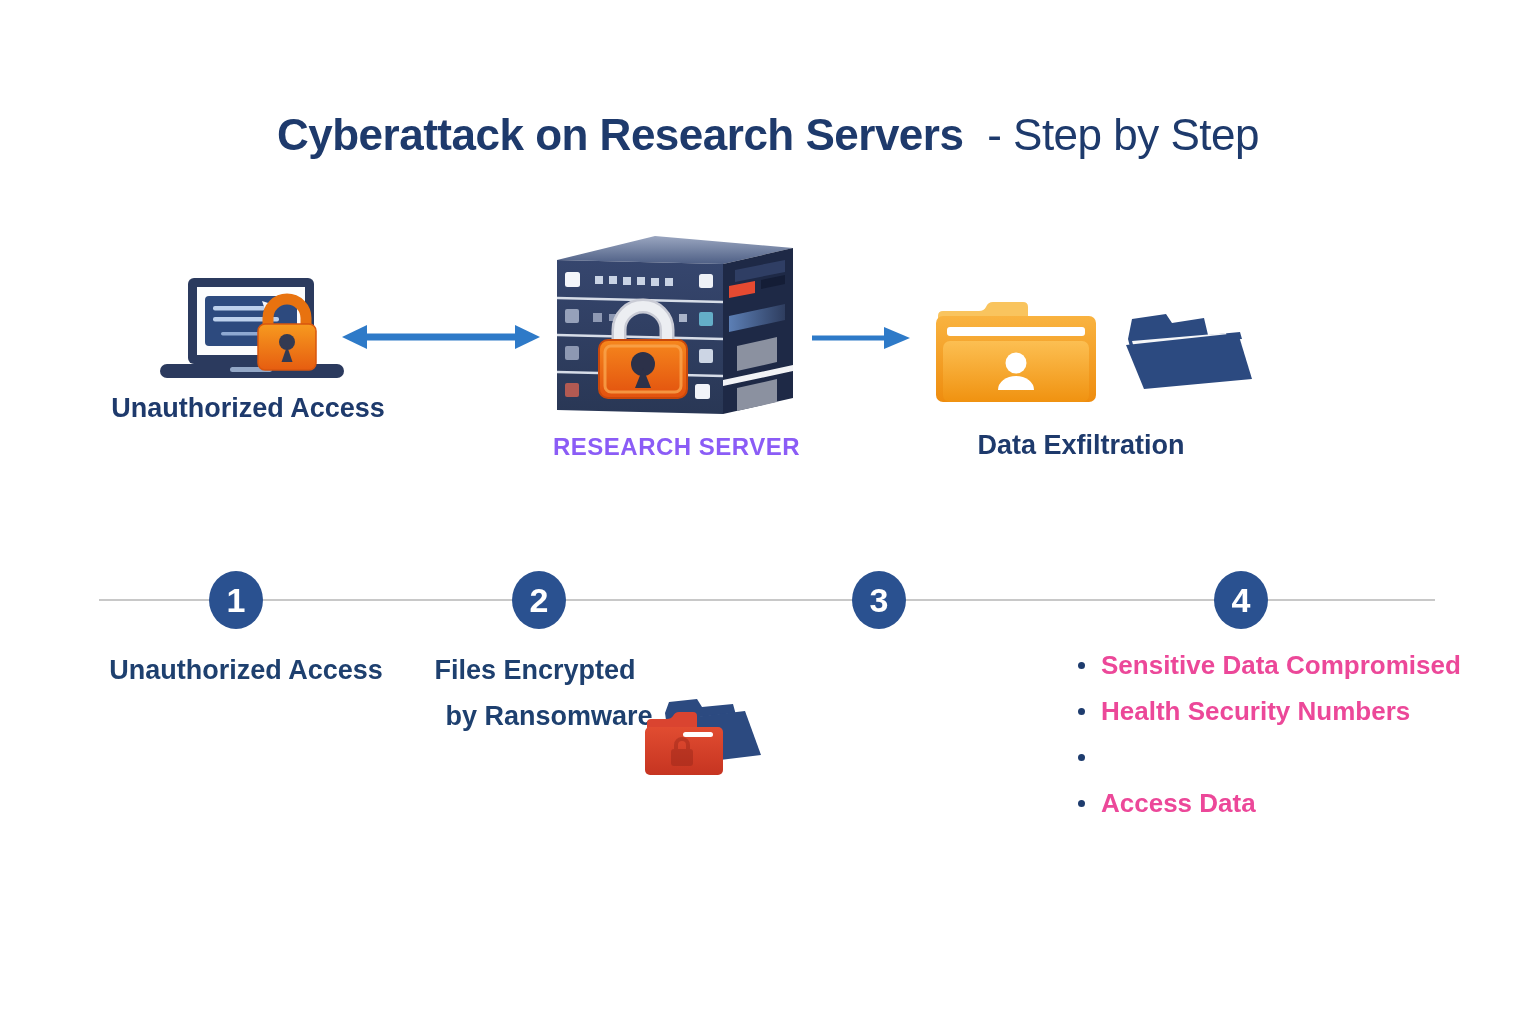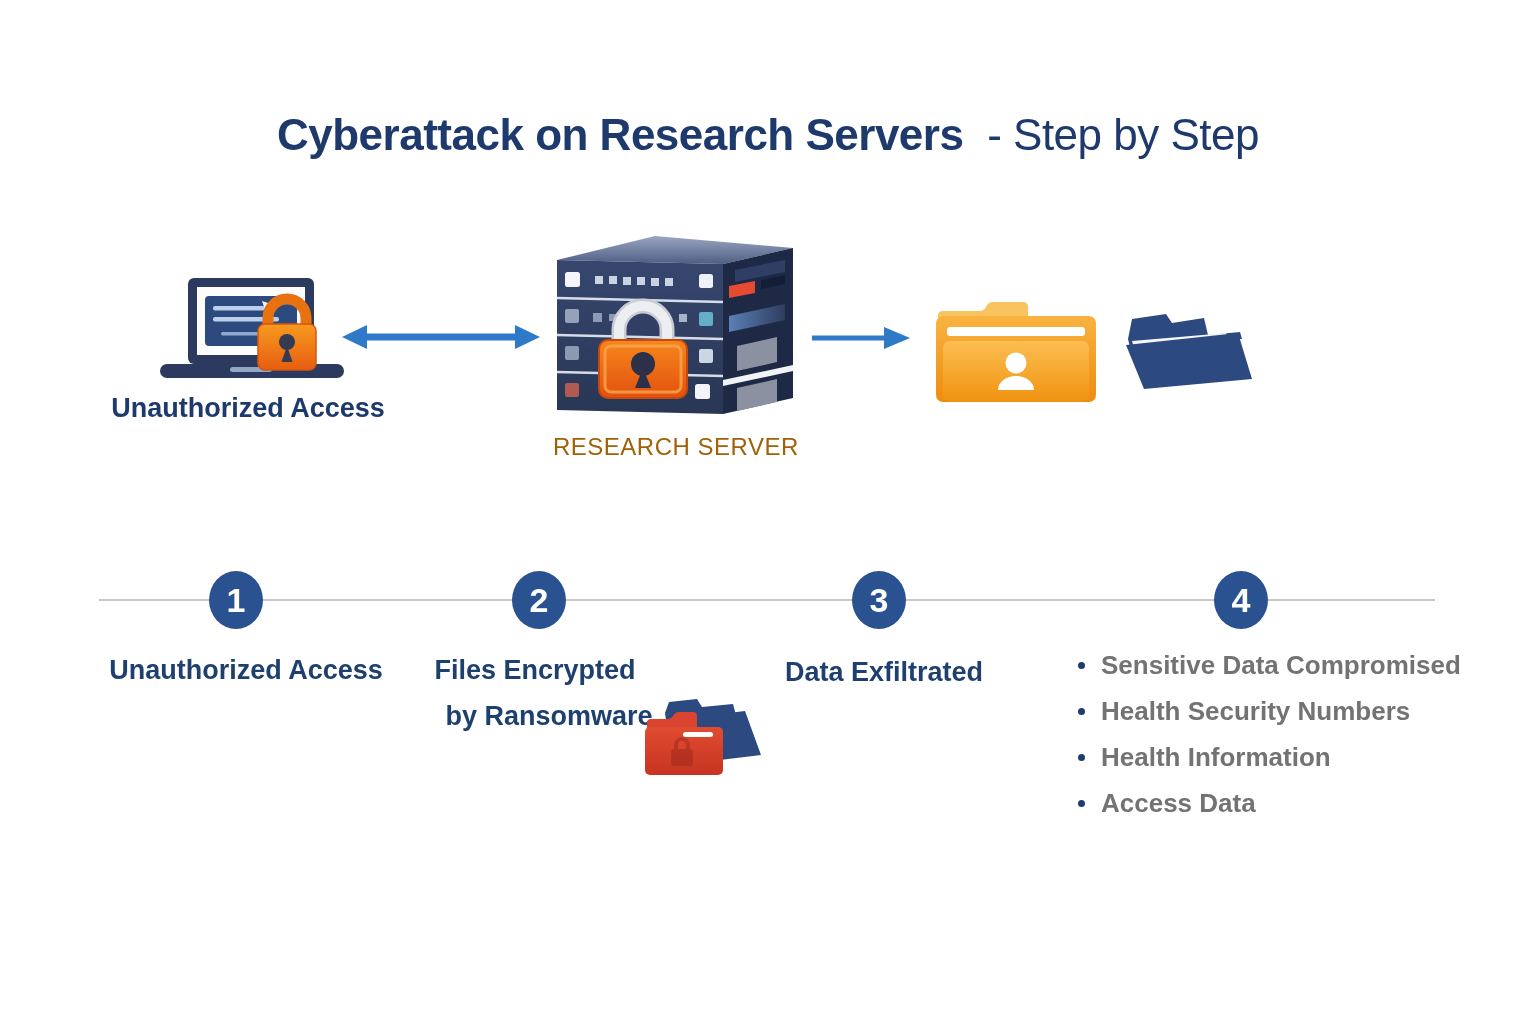"RESEARCH SERVER" .server-label { color: #a16207 -> #8b5cf6; font-weight: 400 -> 700 }
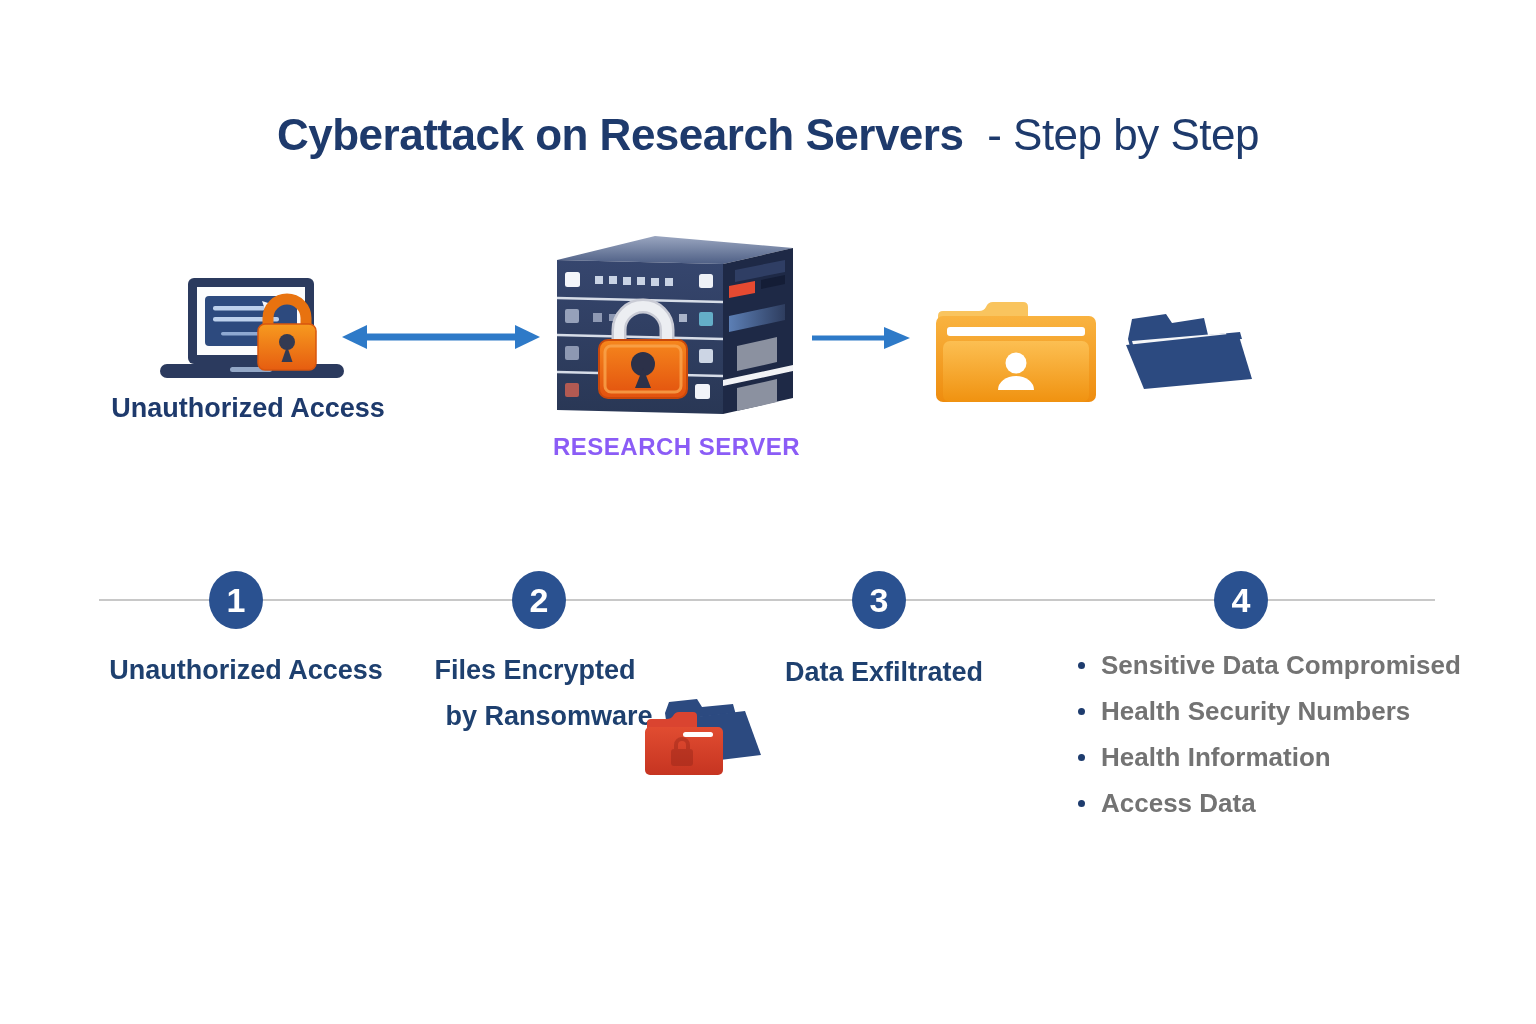"Data Exfiltration" div.flow-label { html: none -> <div>Data Exfiltration</div> }
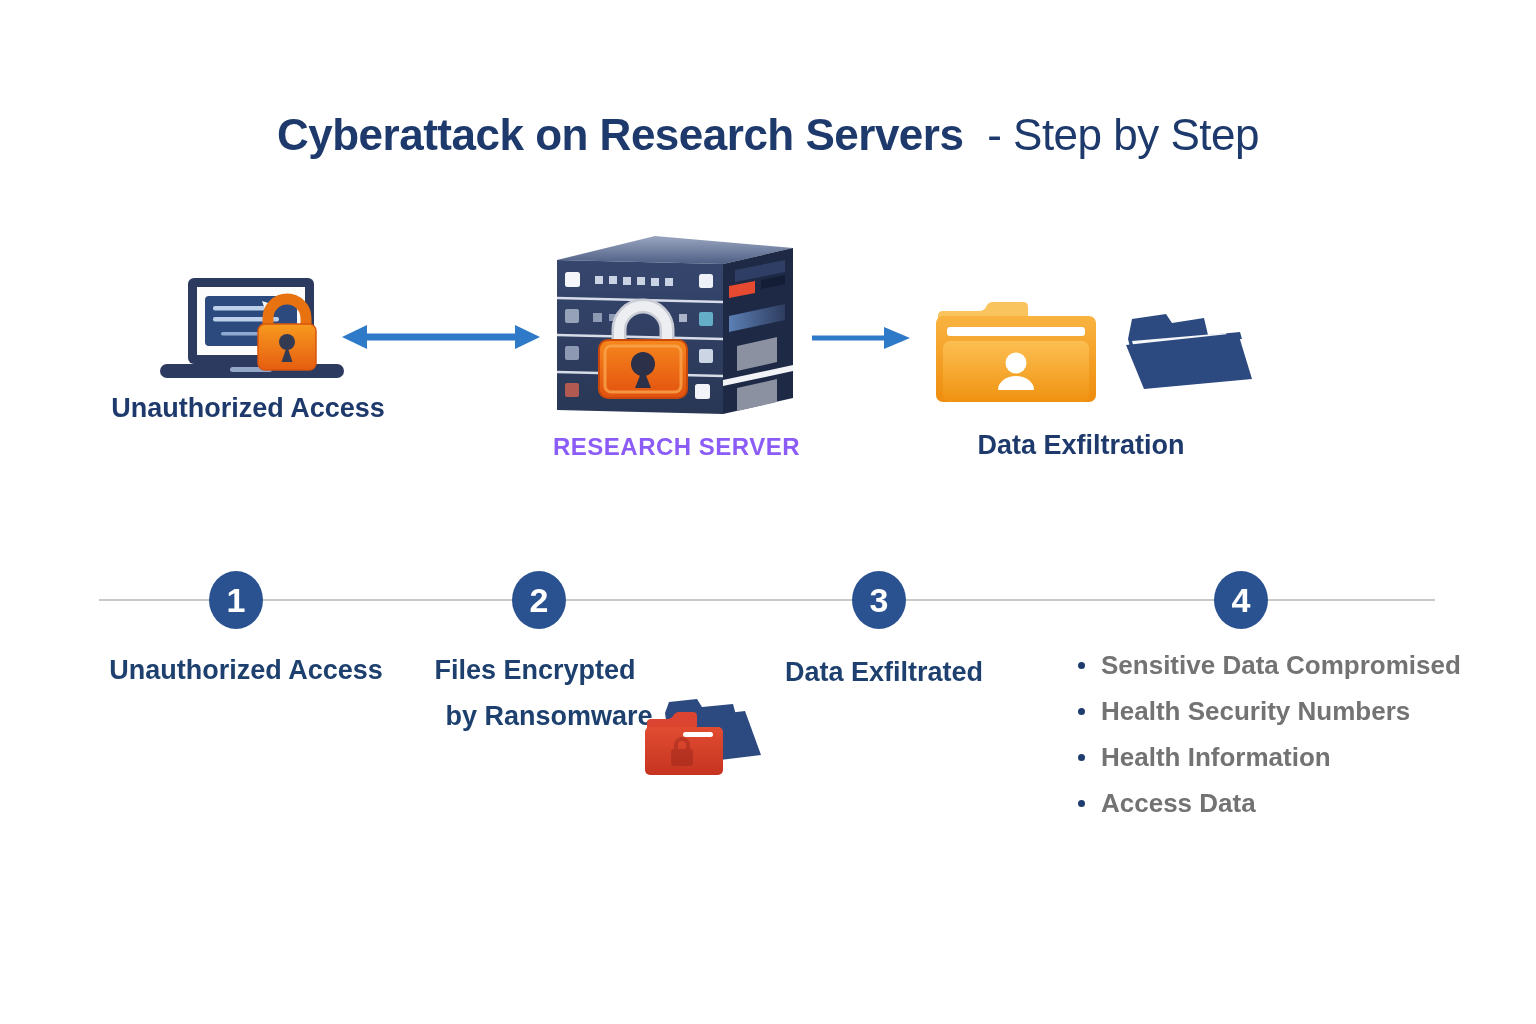"Data Exfiltrated" div.step-label { html: <div>Data Exfiltrated</div> -> none }
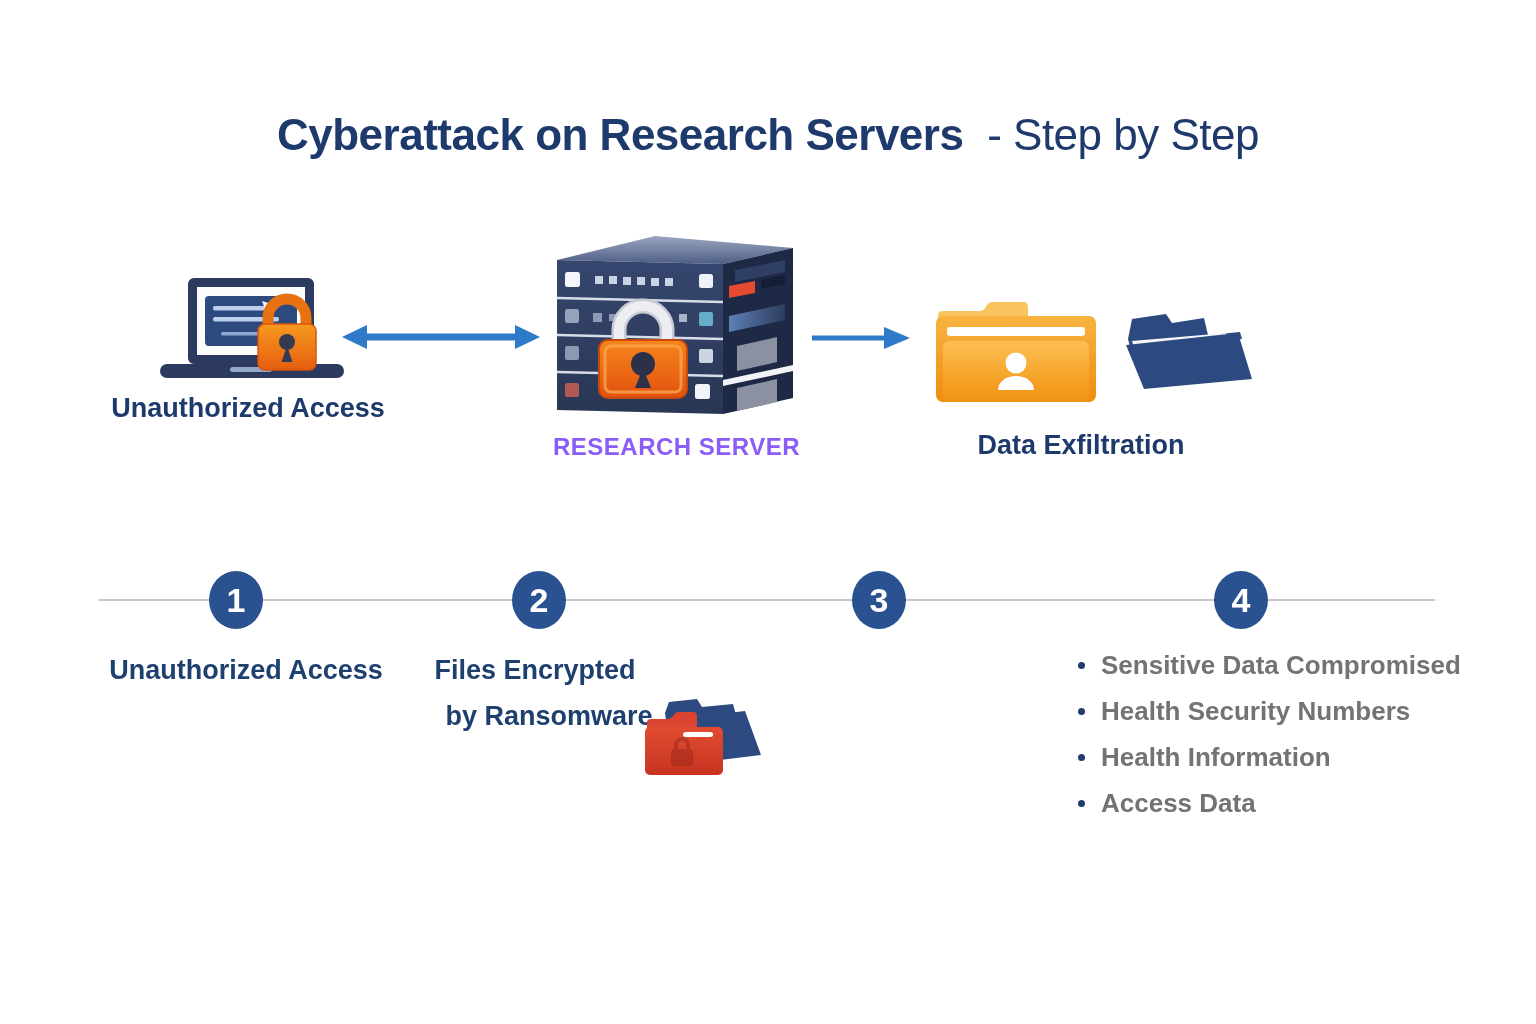"Sensitive Data Compromised" .bullet-list li { color: #737373 -> #ec4899 }
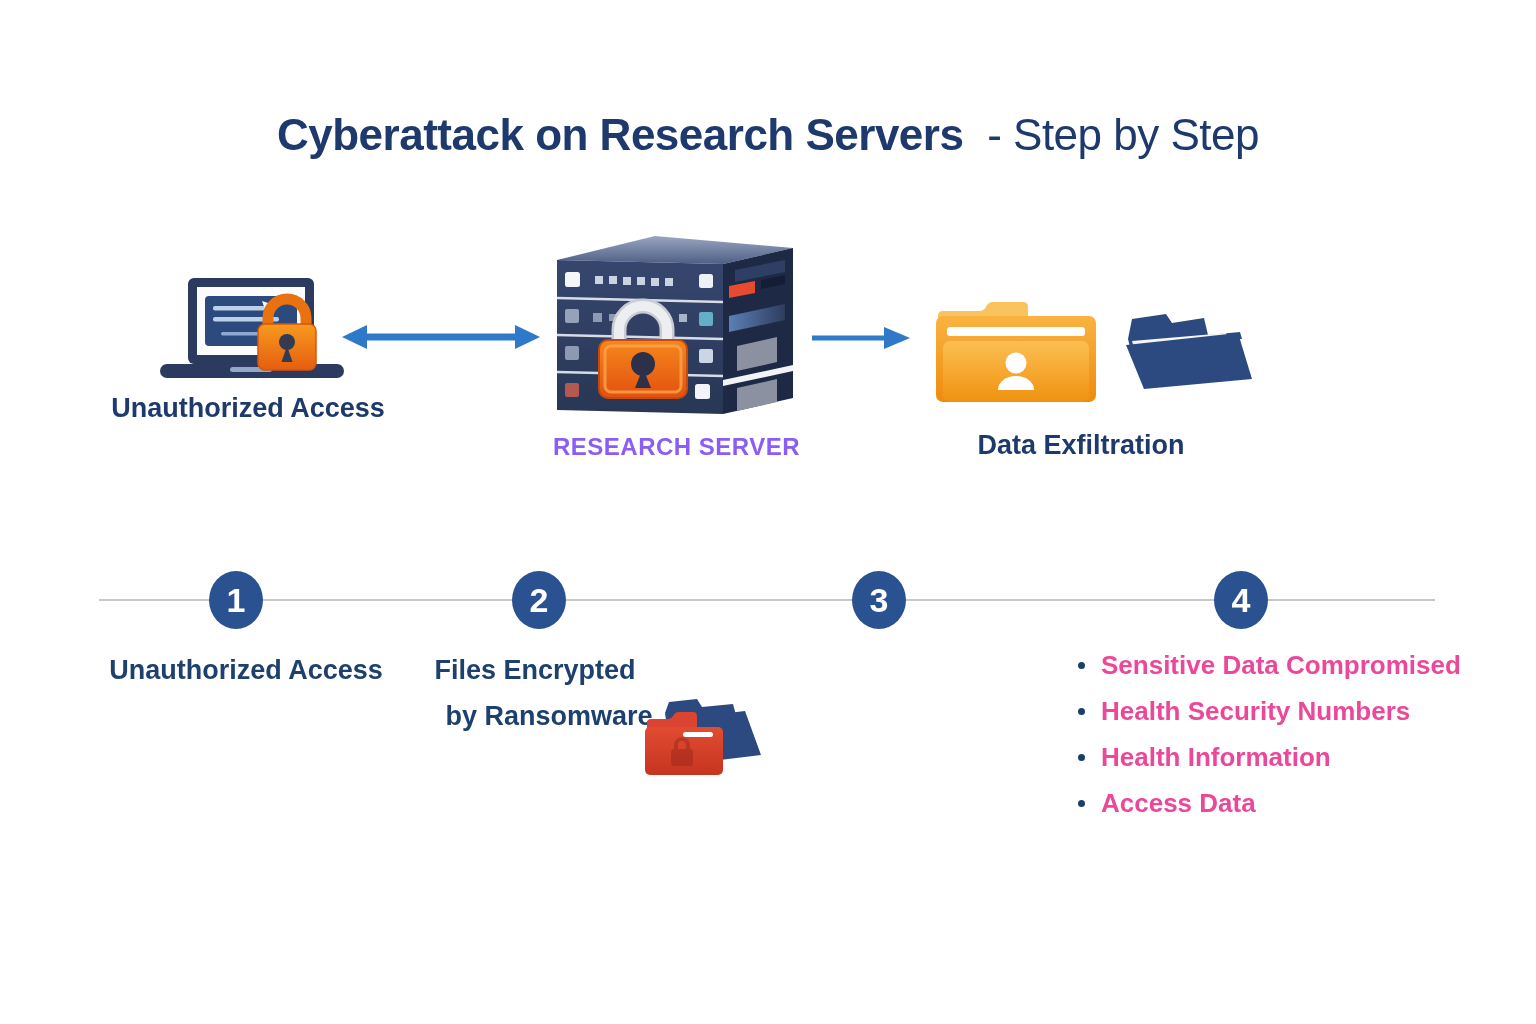"Health Information" span { html: <span>Health Information</span> -> none }
